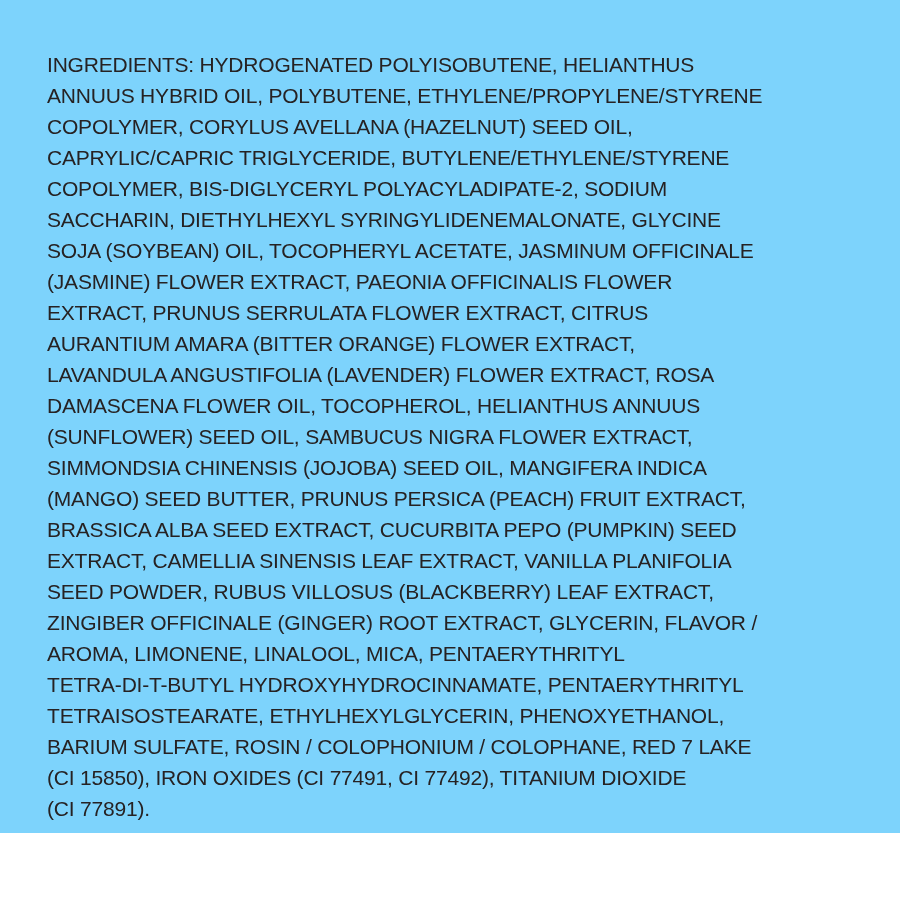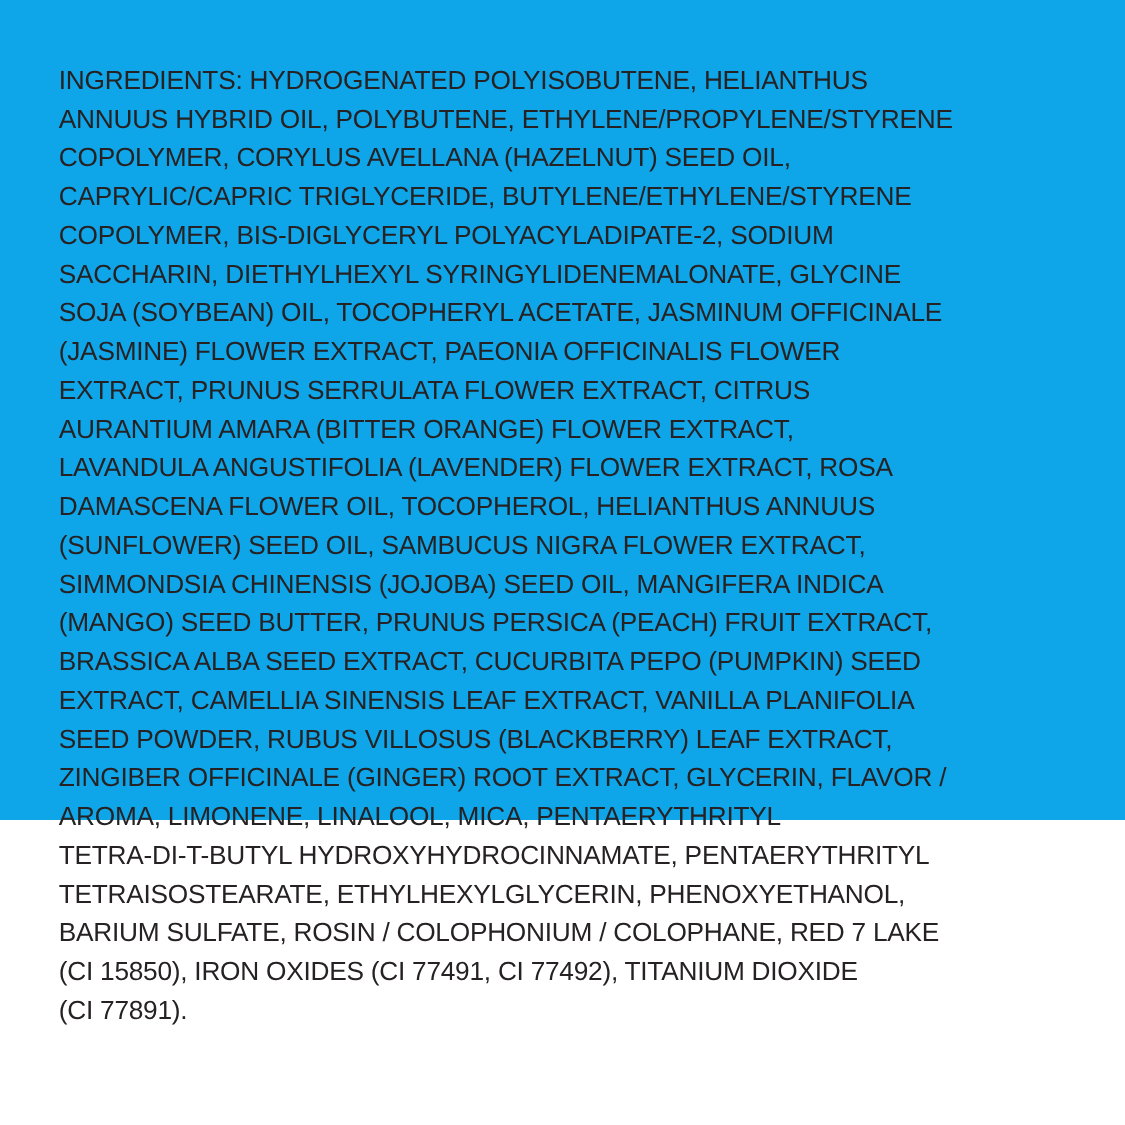"INGREDIENTS: HYDROGENATED POLYISOBUTENE," .page { background: #0ea5e9 -> #7dd3fc; height: 656px -> 833px }
